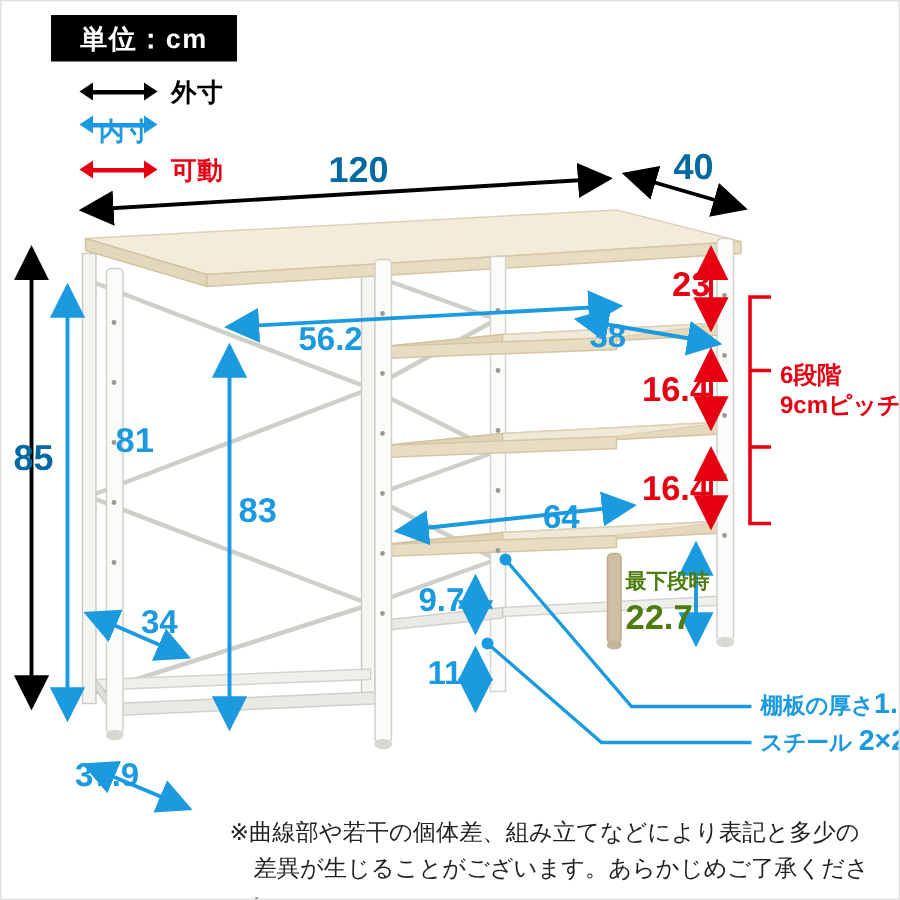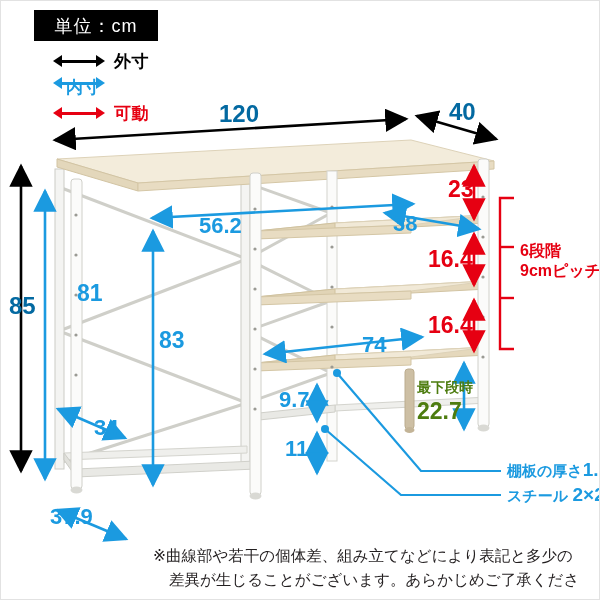"単位：cm" .unit-box span { font-weight: 400 -> 700 }
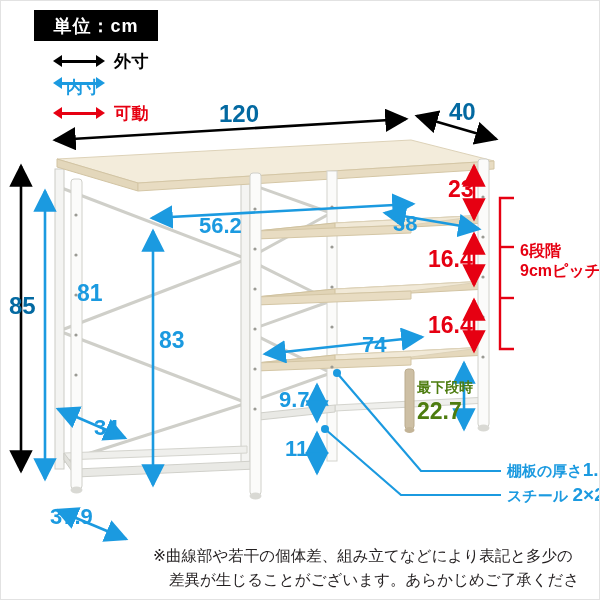"74" div.dim { text: 74 -> 64 }
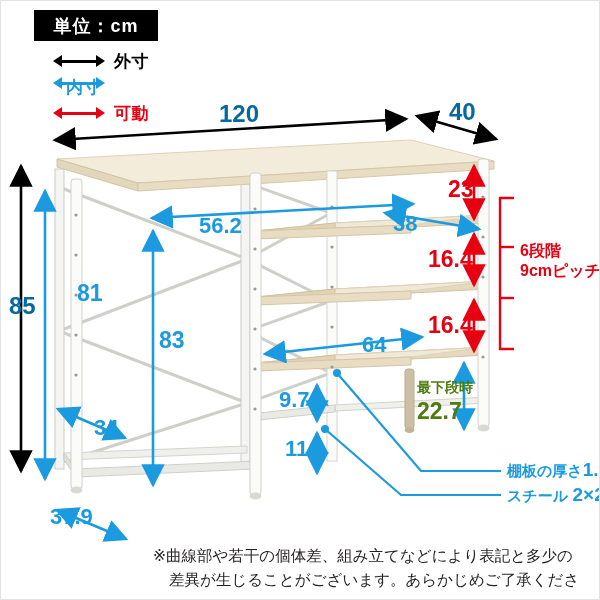"34" div.dim { top: 416px -> 403px }
